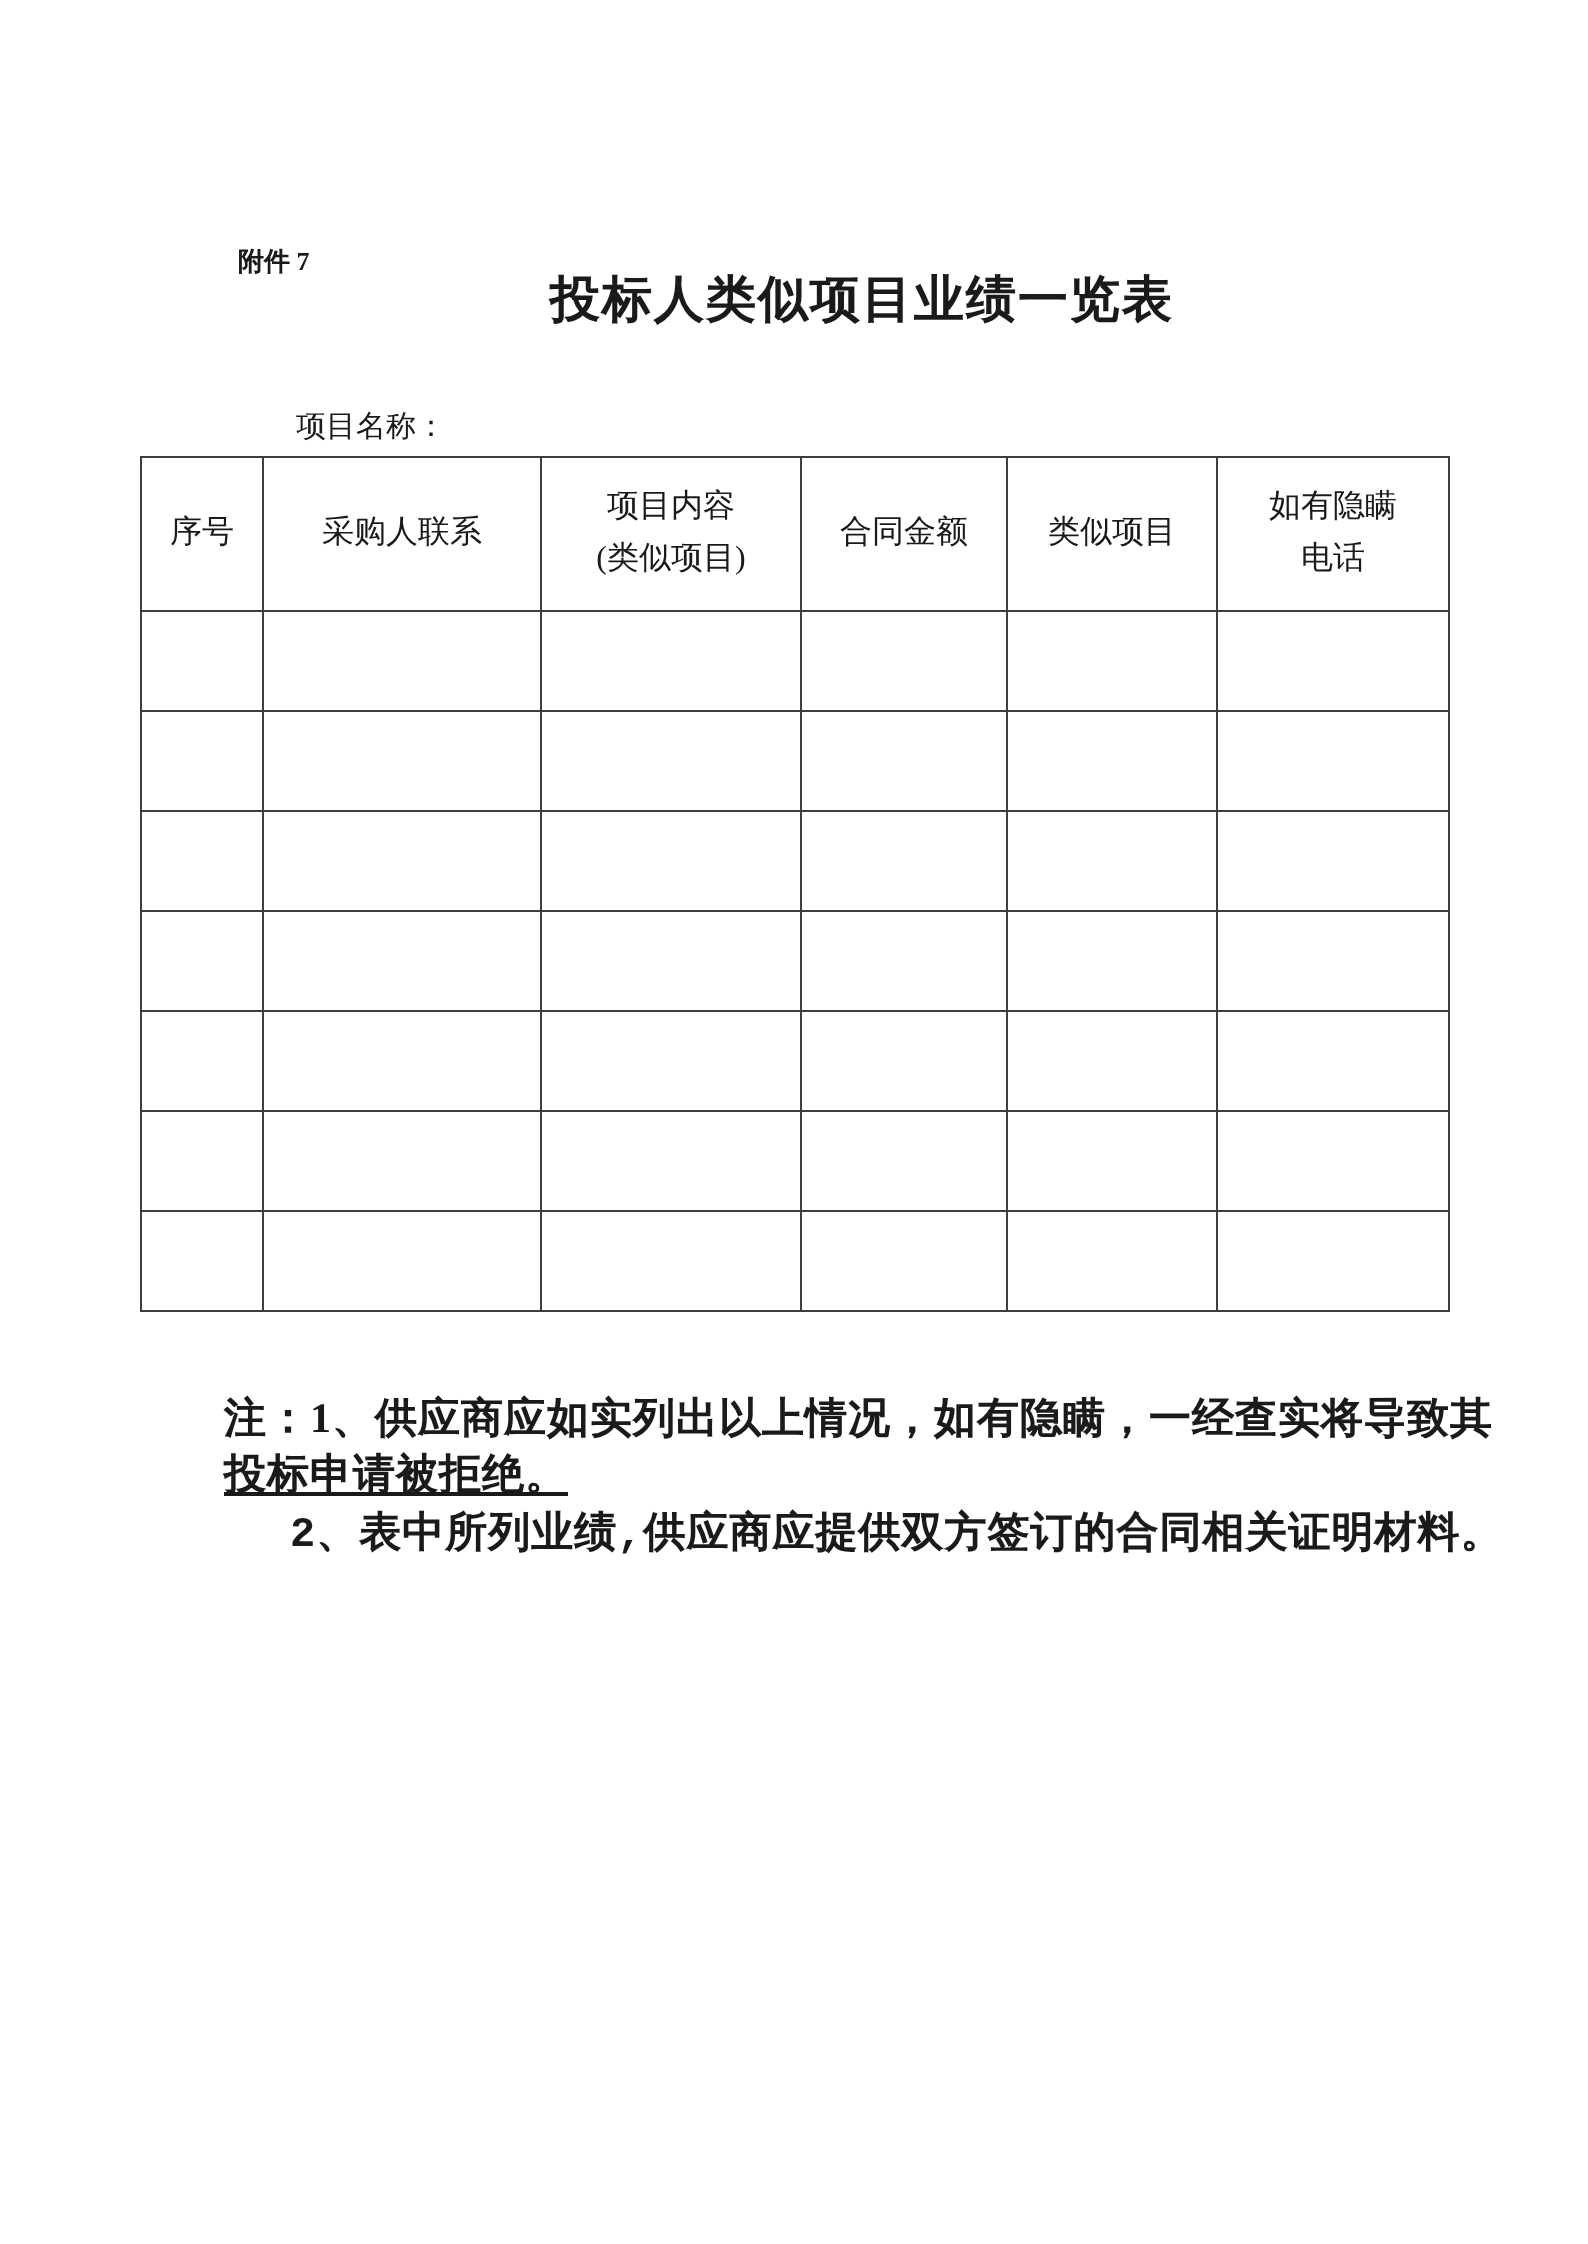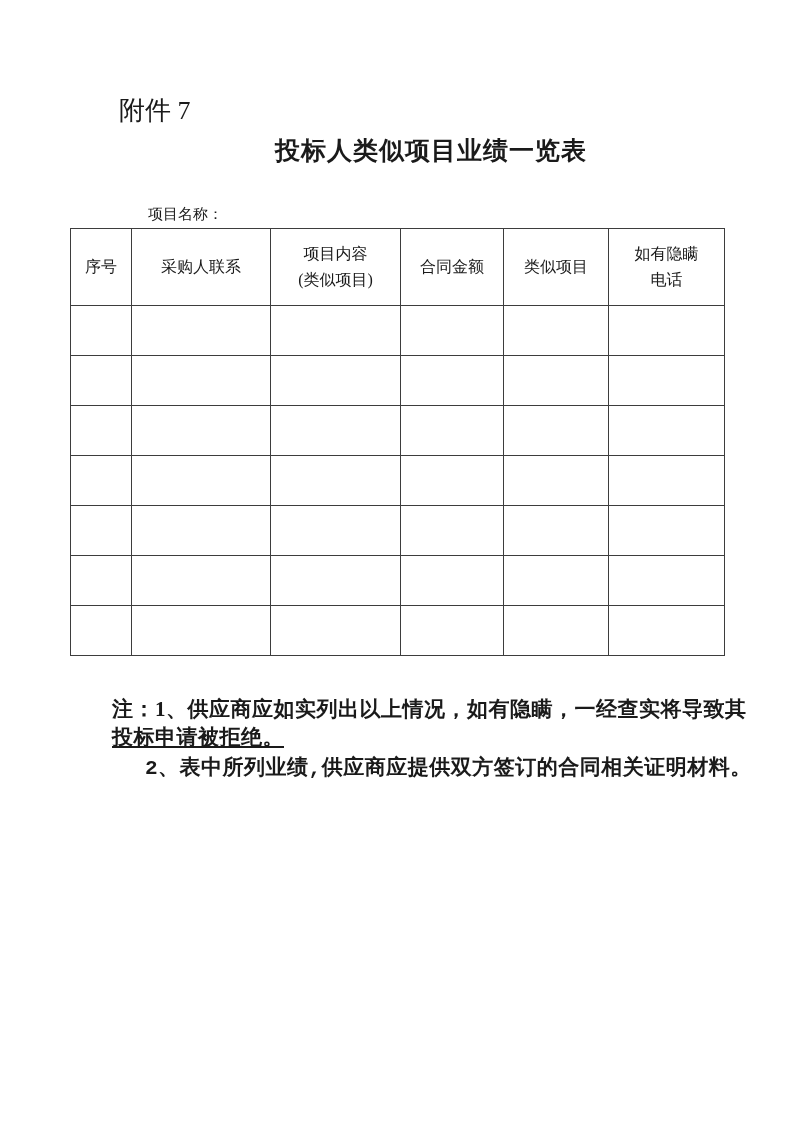"附件 7" .attachment-label { font-size: 26px -> 13px; font-weight: normal -> bold; top: 100px -> 120px }
